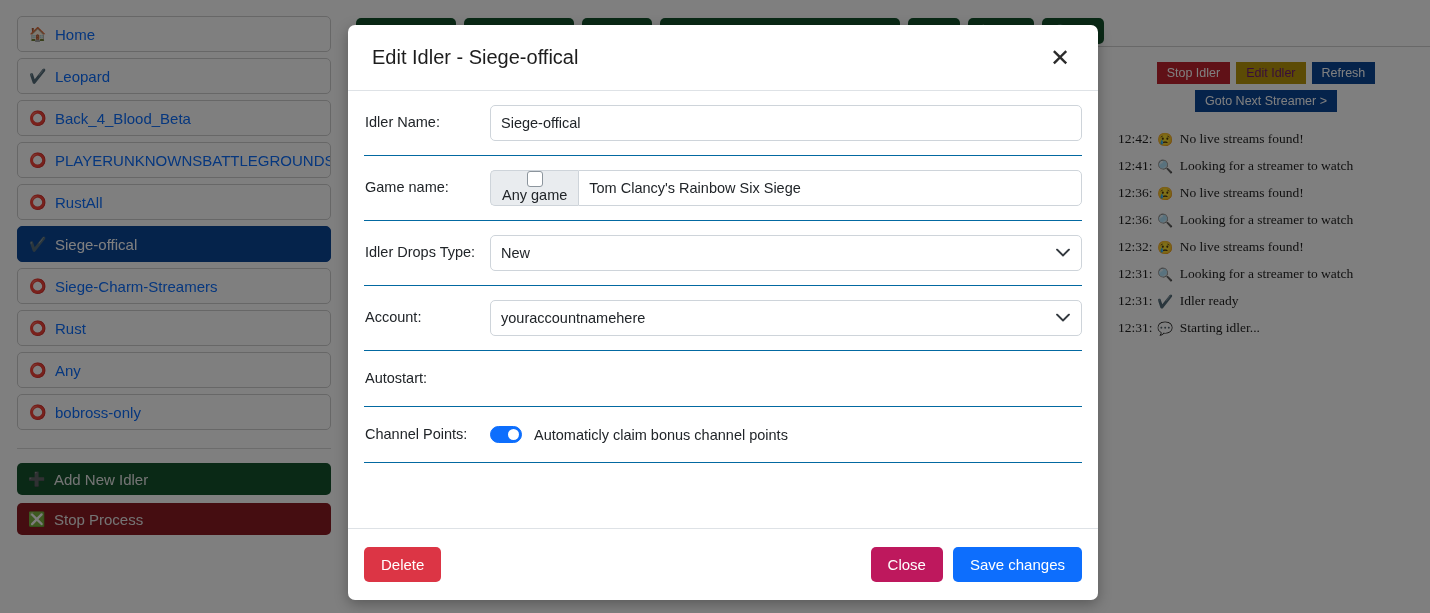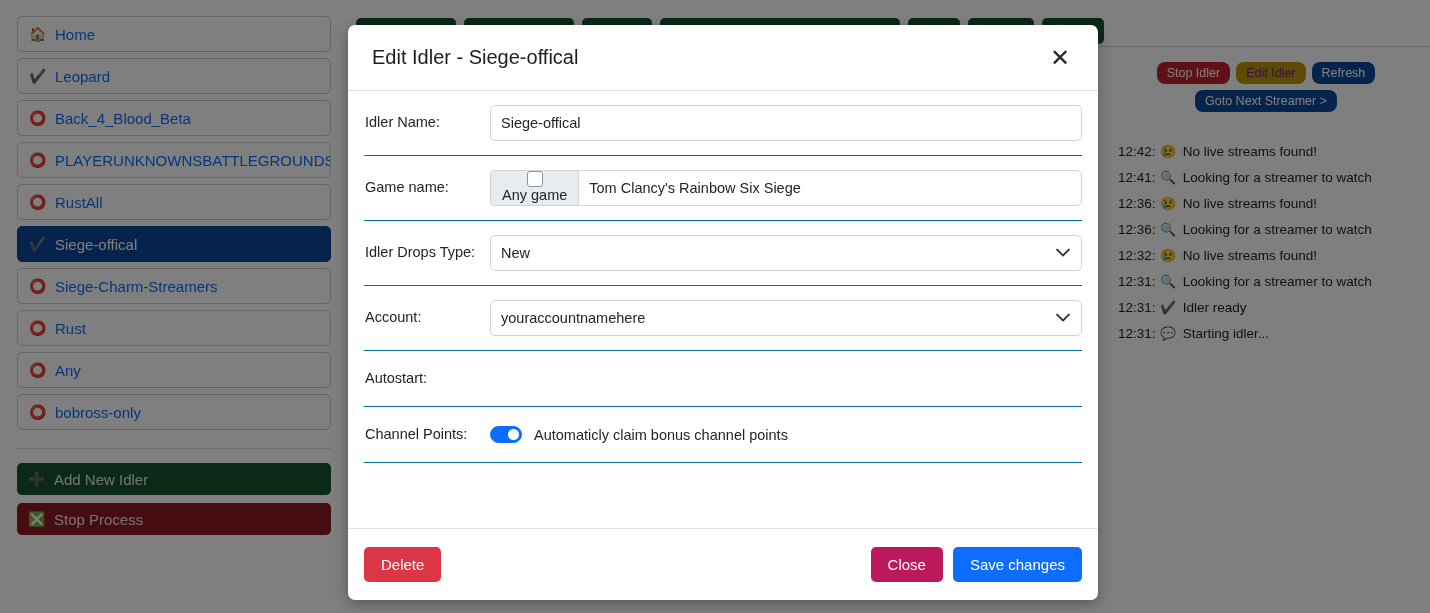"Stop Idler" .act-btn { border-radius: 8px -> 0 }
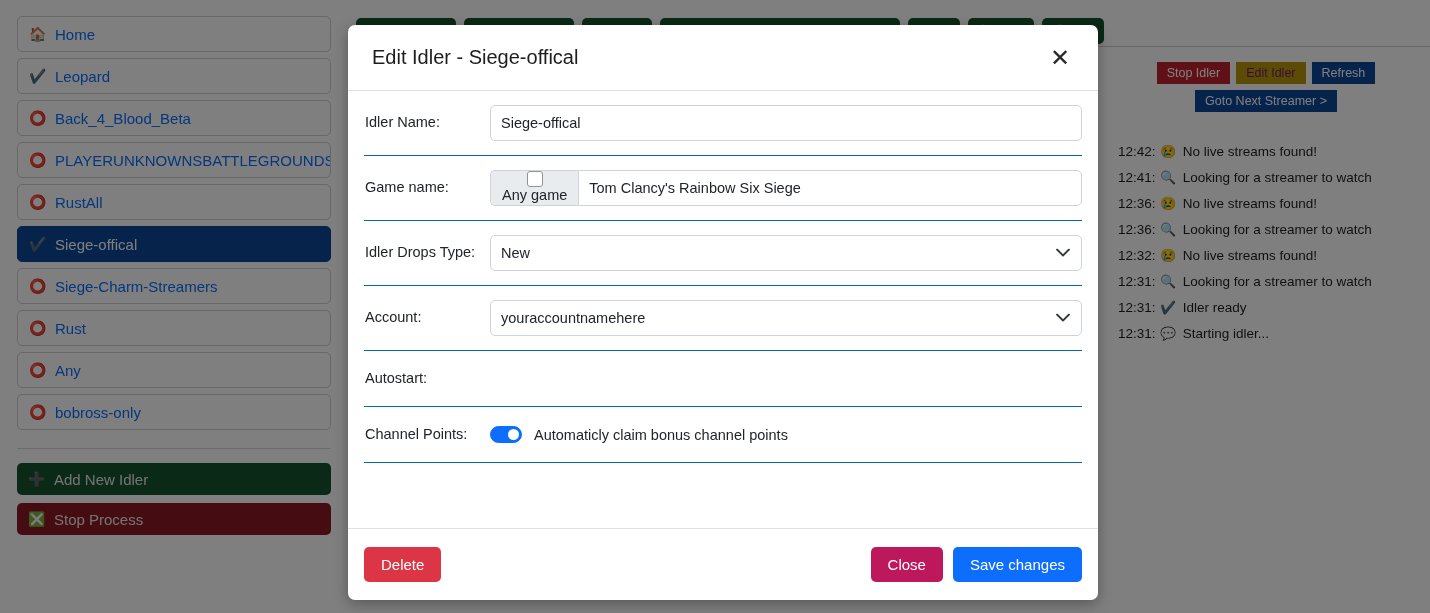"12:42:" #log { font-family: none -> Liberation Serif, serif; margin-top: 32px -> 19px }
